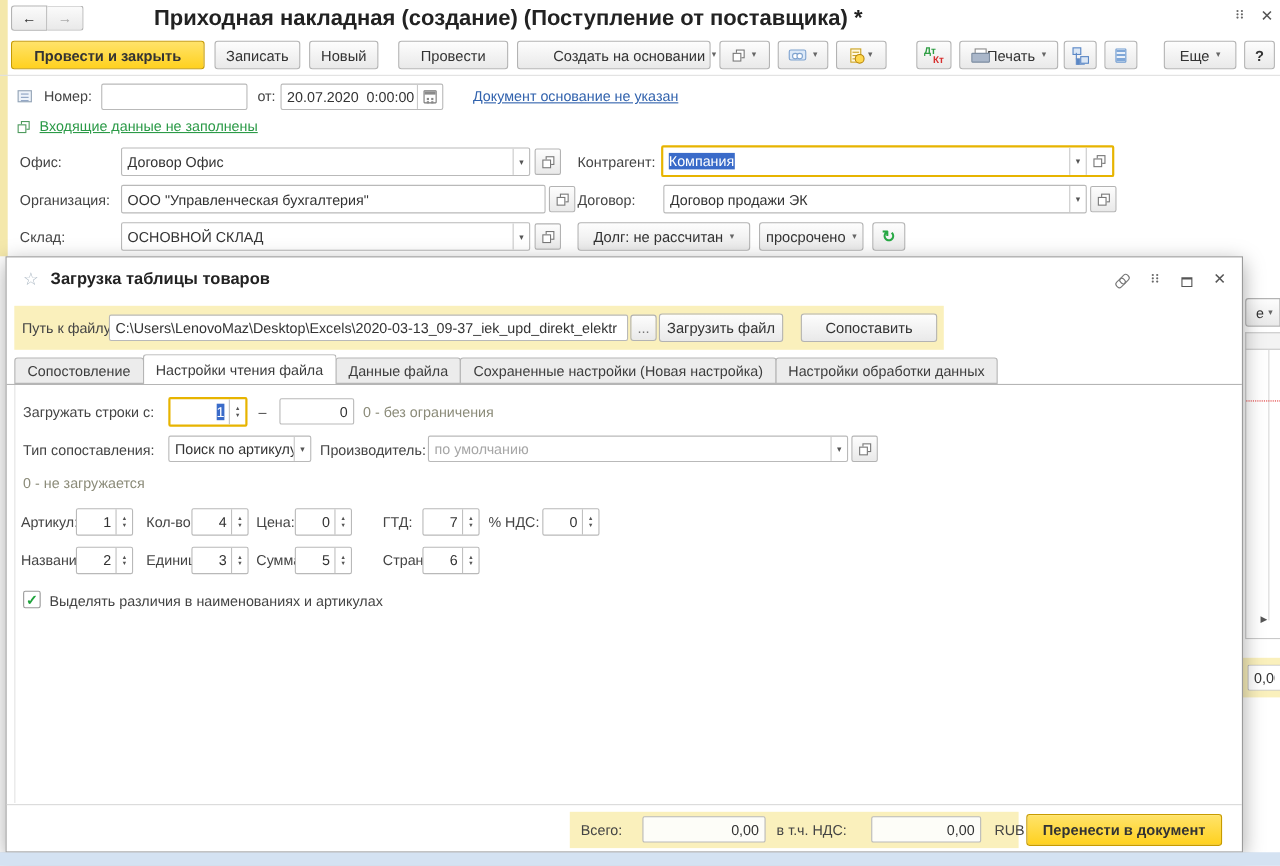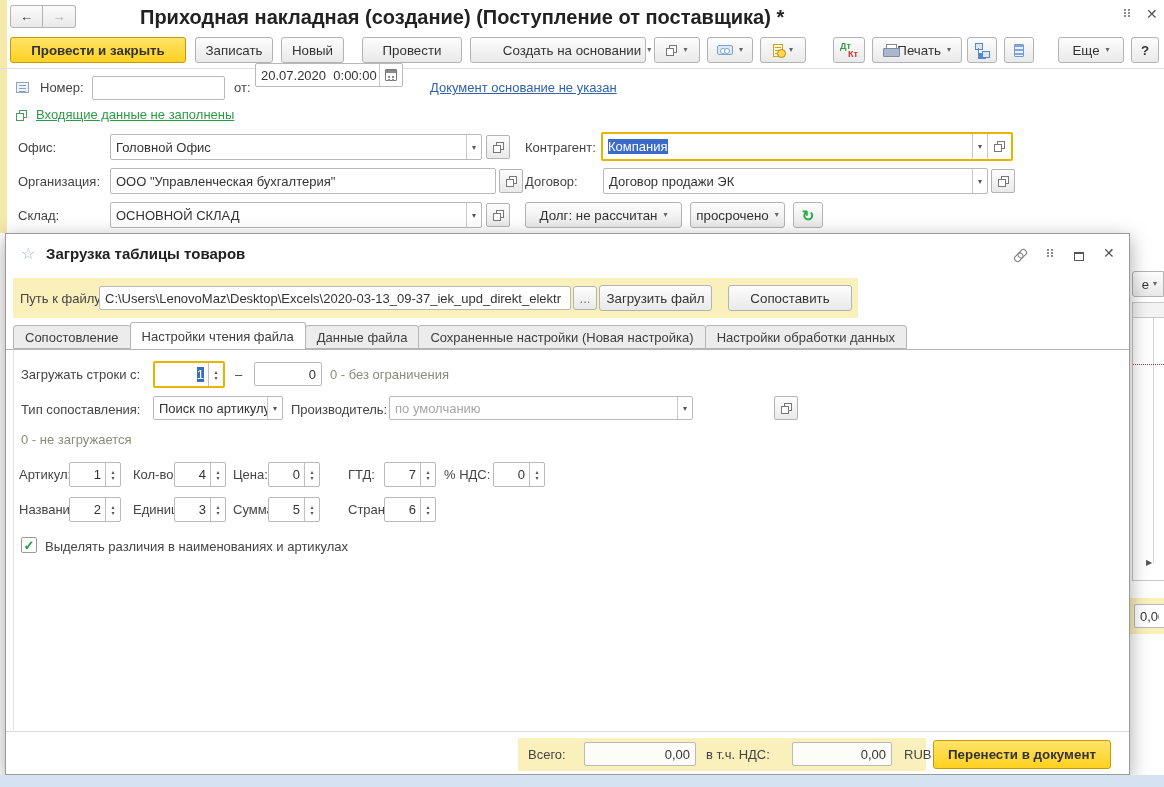"20.07.2020 0:00:00" div.field { top: 63px -> 76px }
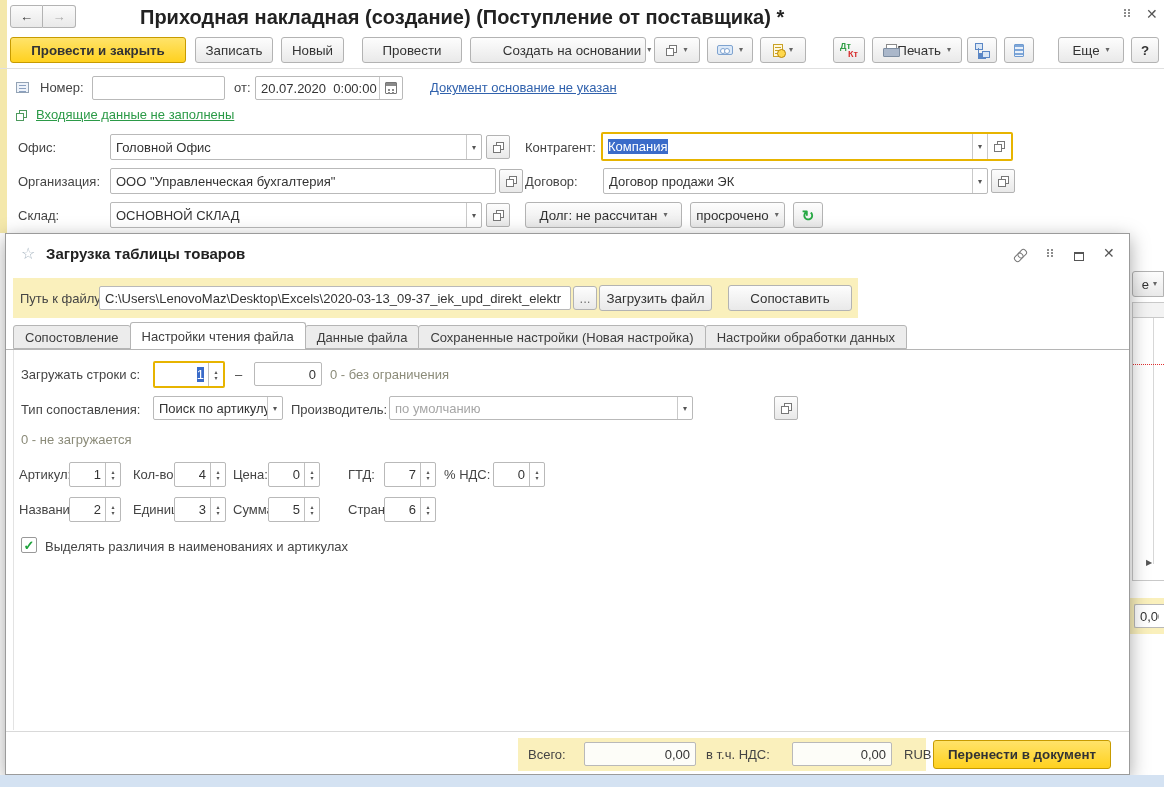"Головной Офис" span.val { text: Головной -> Договор }
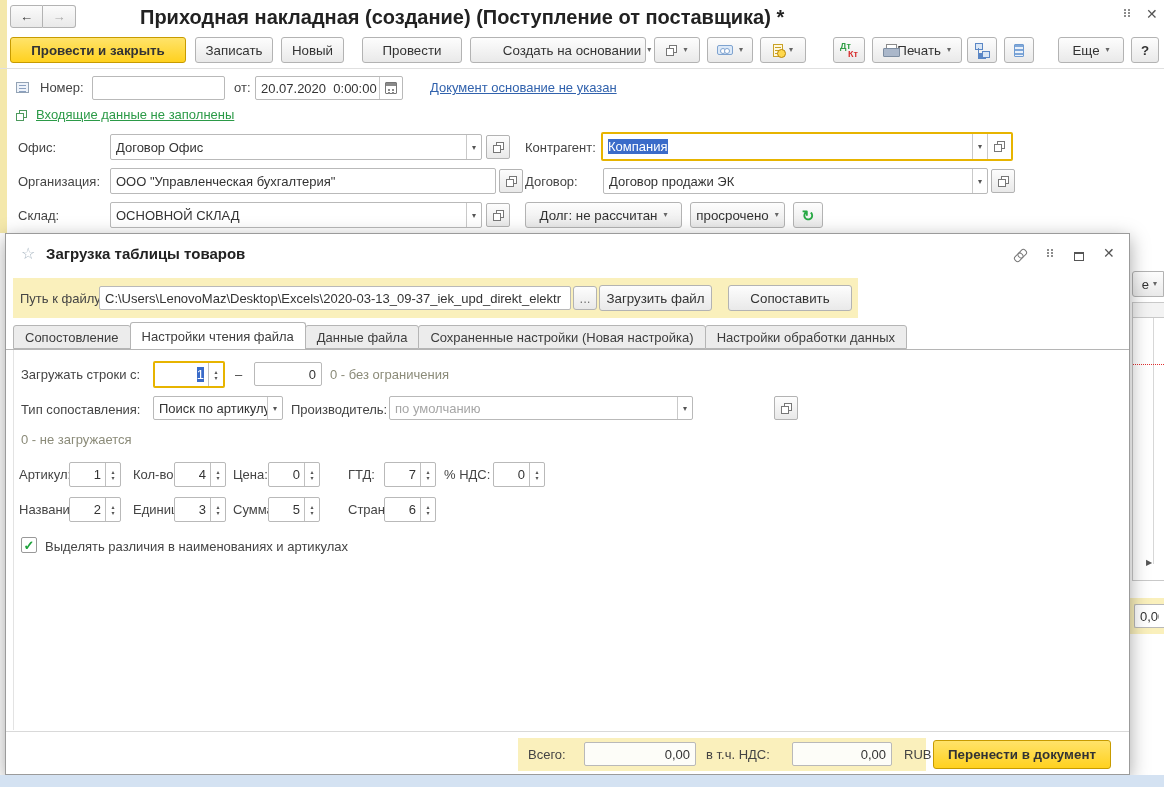"по умолчанию" div.field { width: 304px -> 382px }
